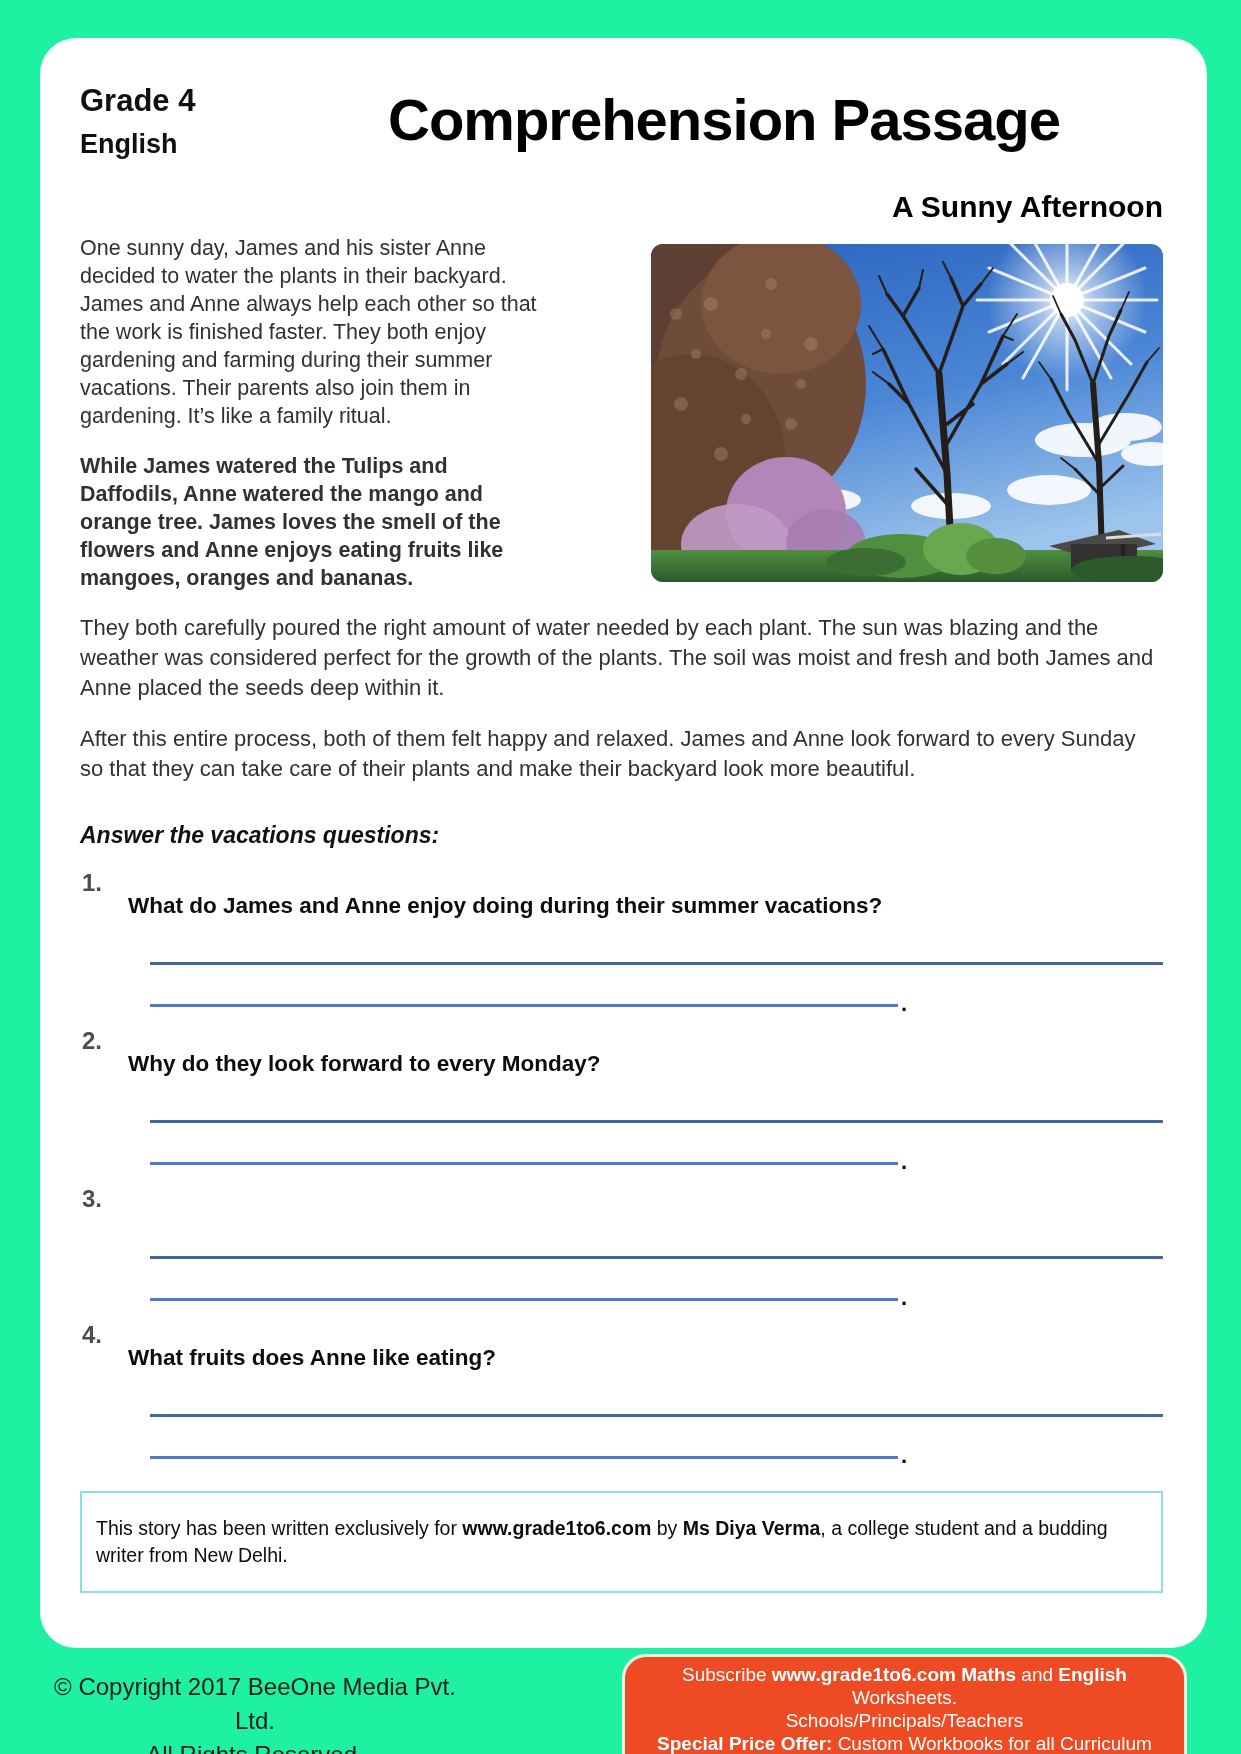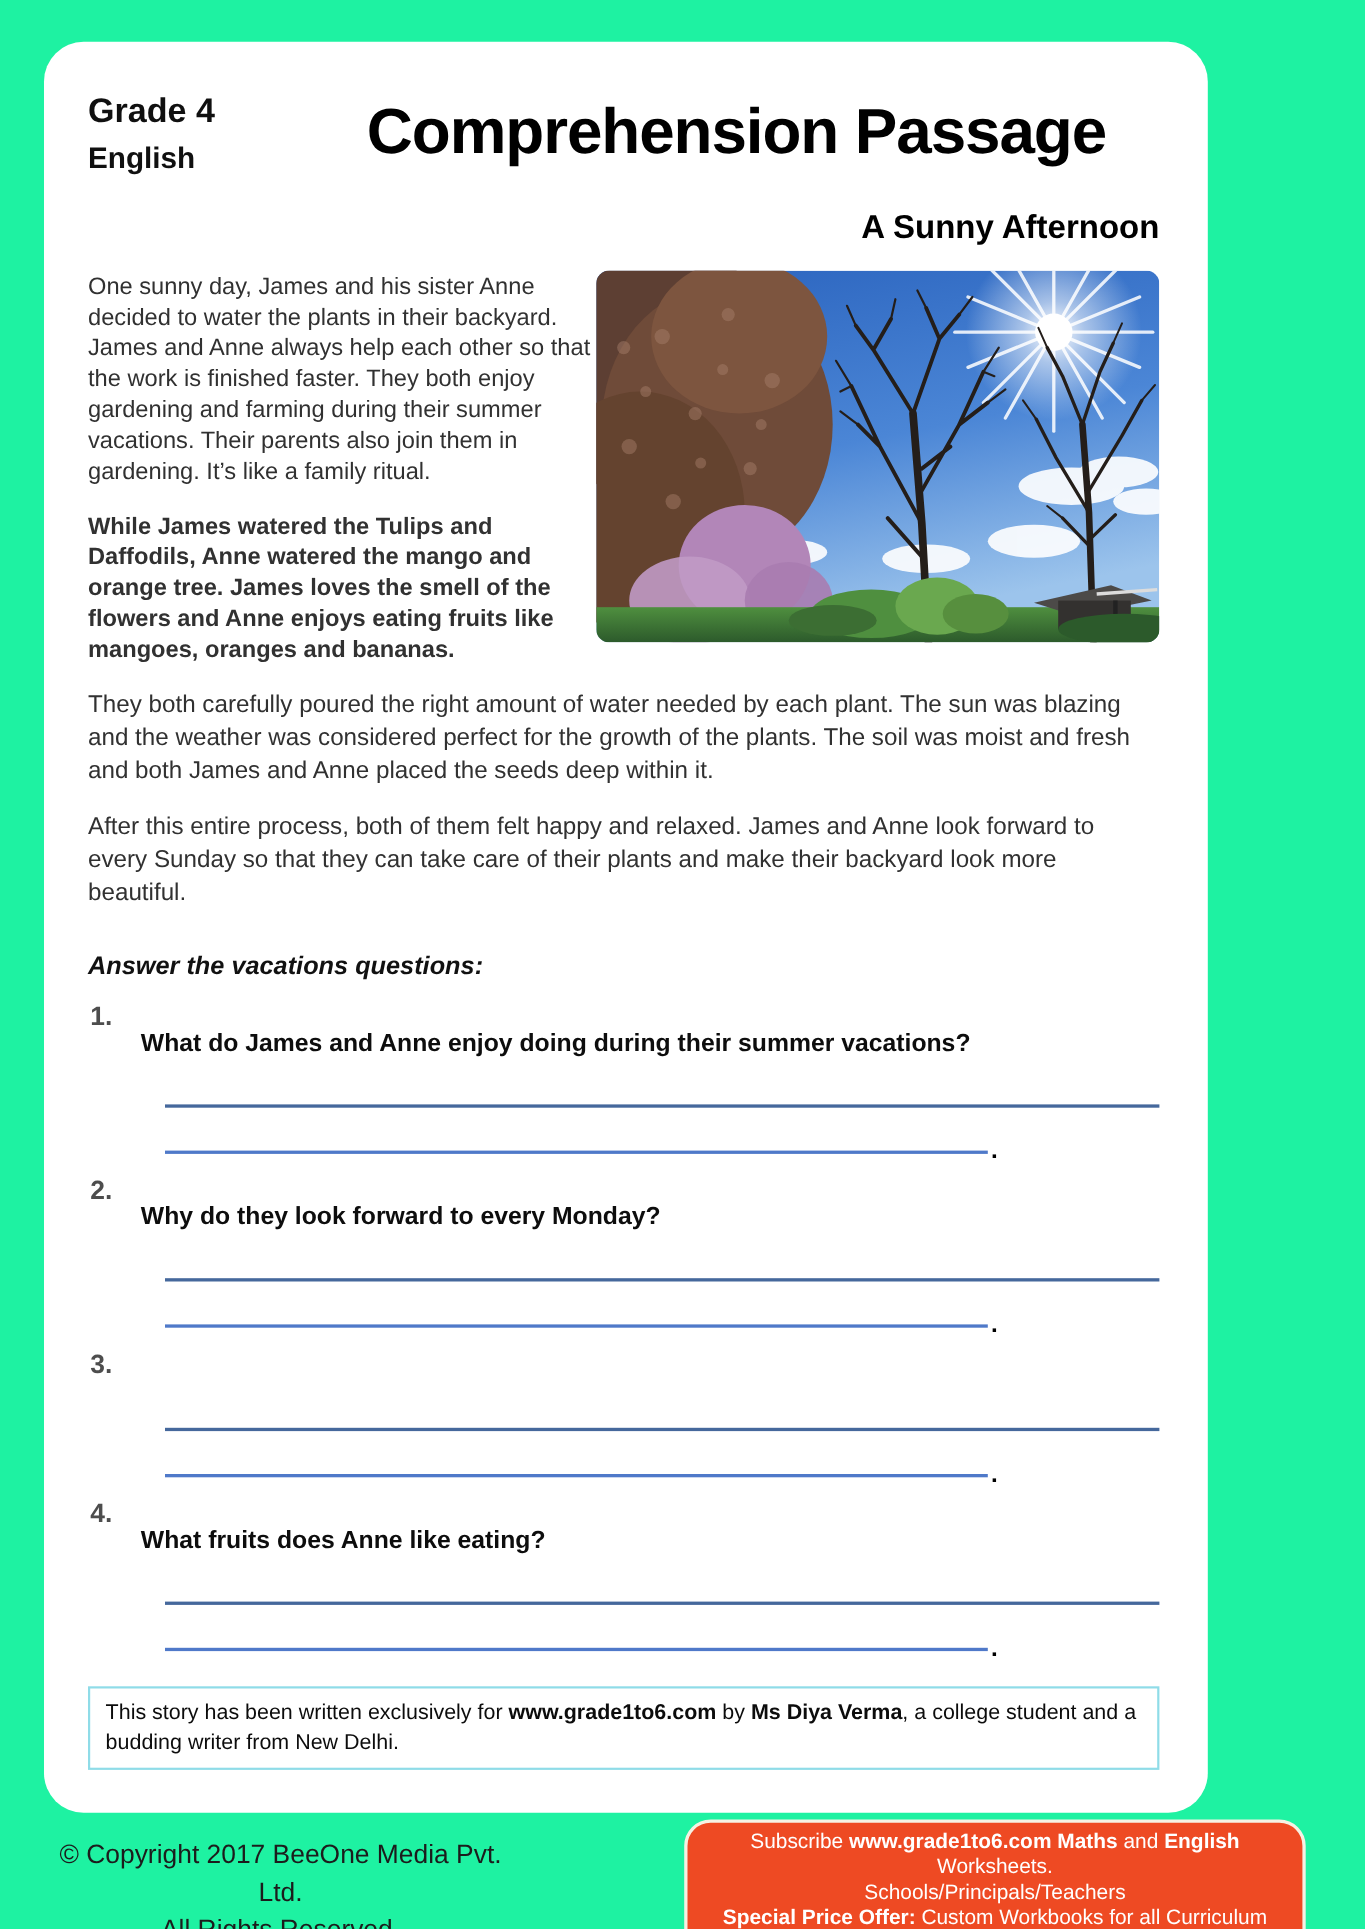"Grade 4" .page { width: 1058px -> 1167px }
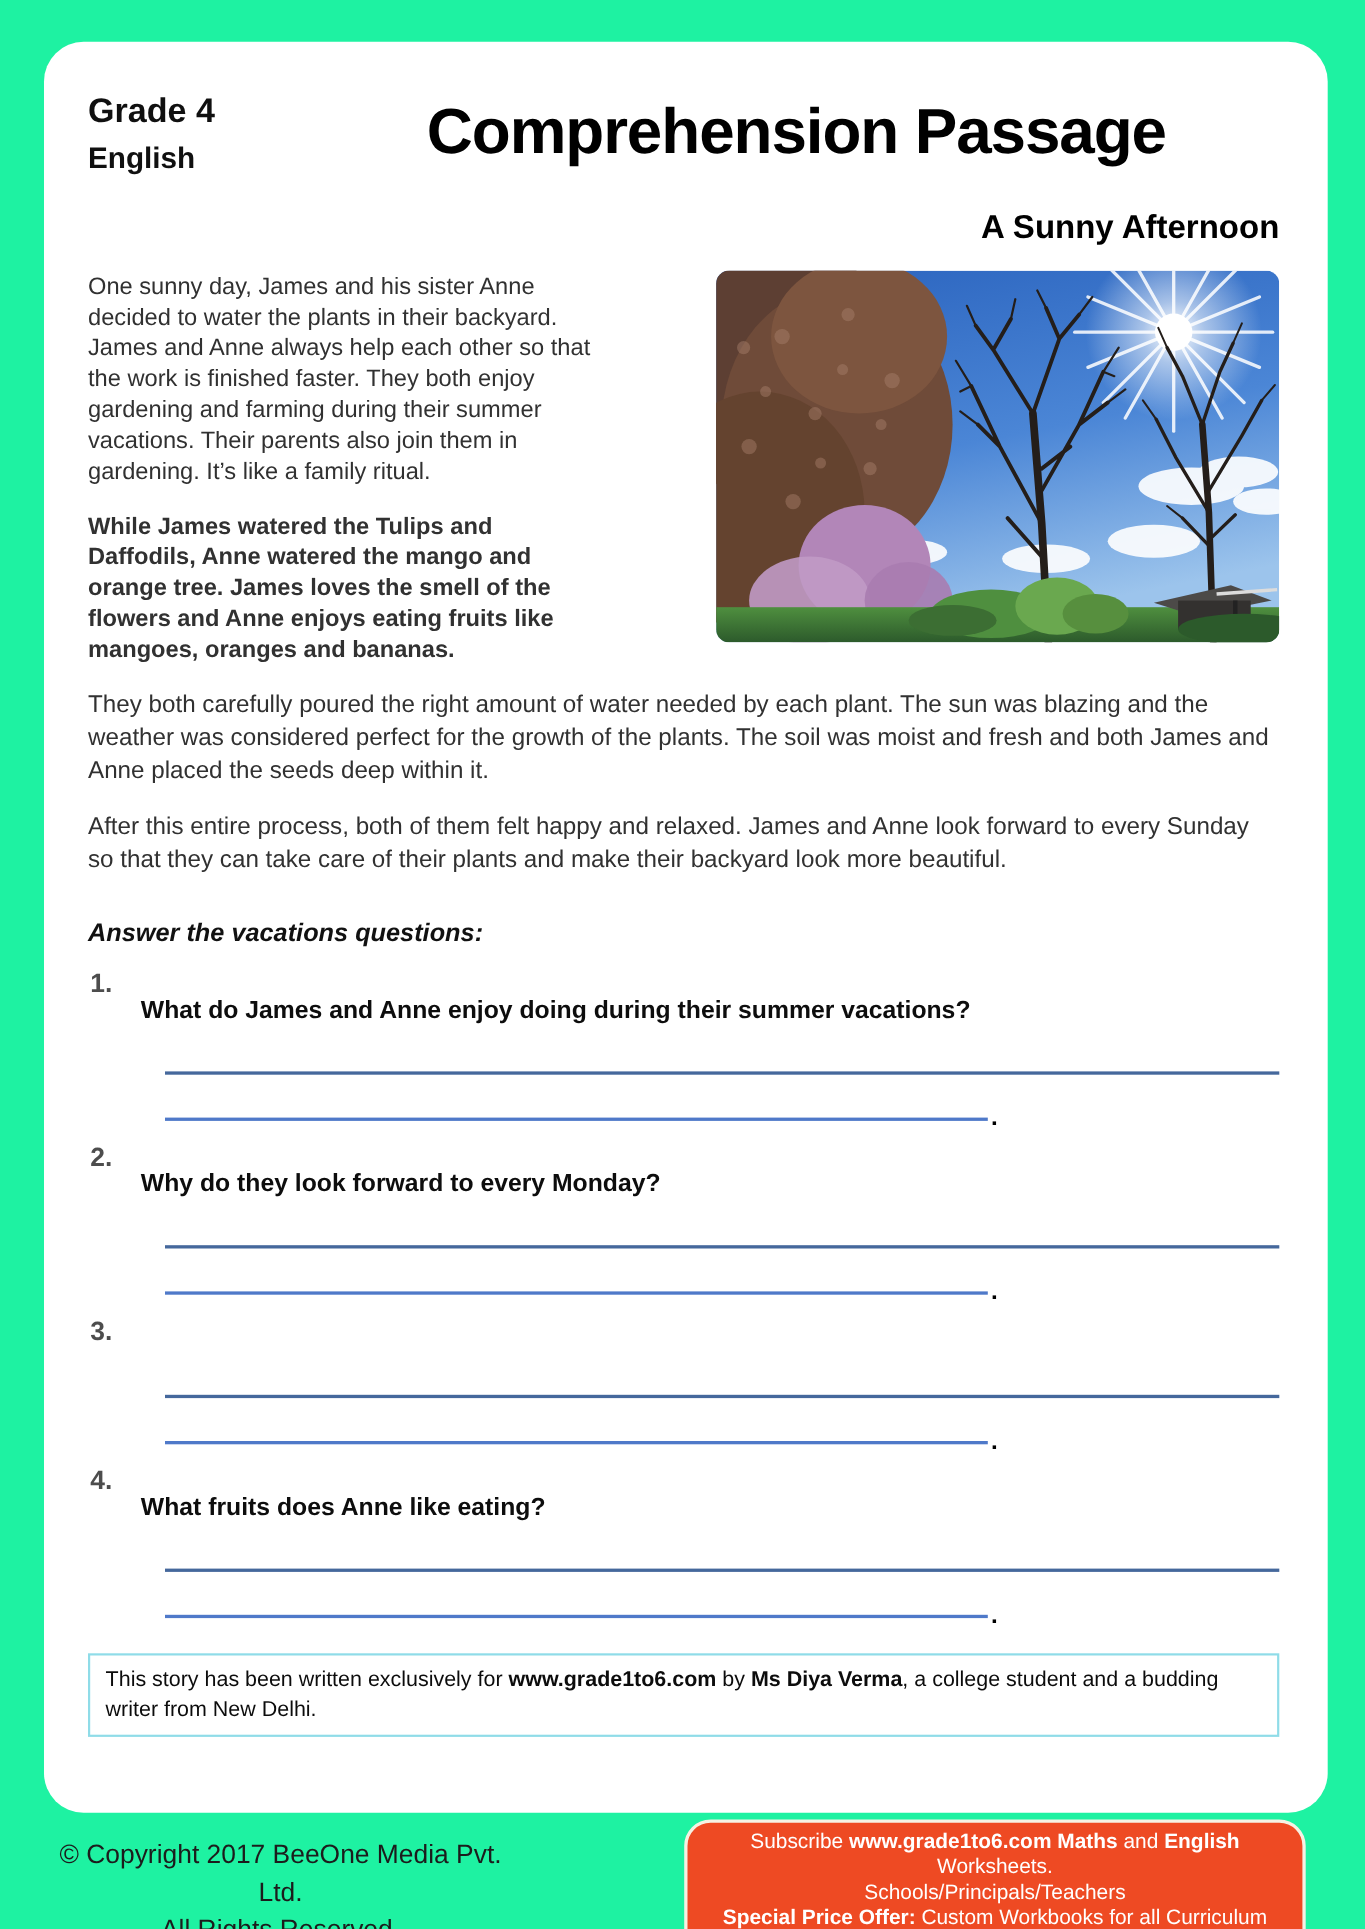"One sunny day, James and" .passage-flex { align-items: none -> center; margin-top: 22px -> 10px }
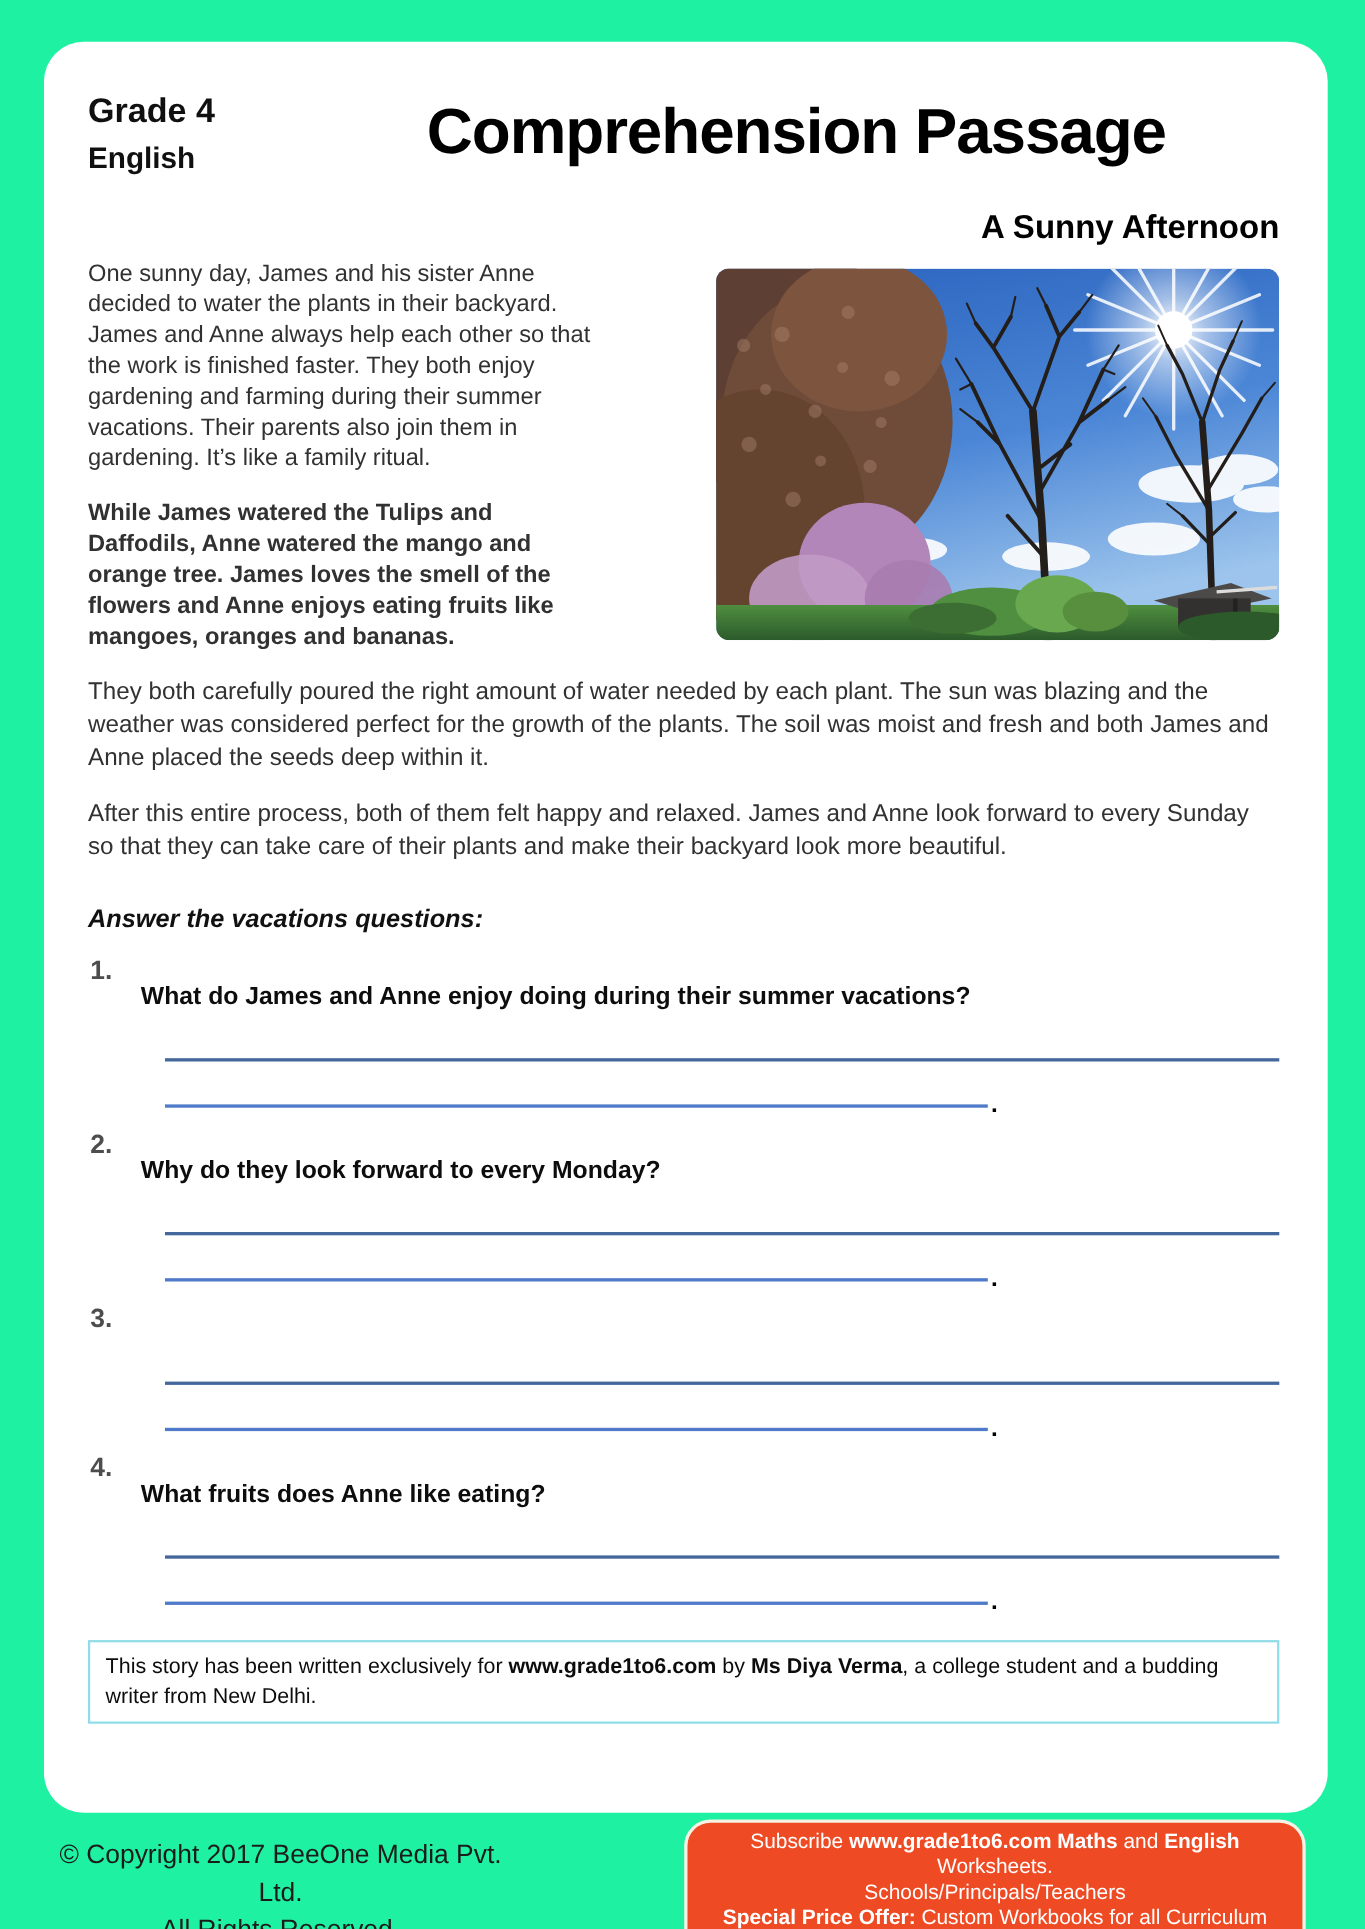"This story has been written" .note-box { padding: 9px 14px -> 22px 14px }
